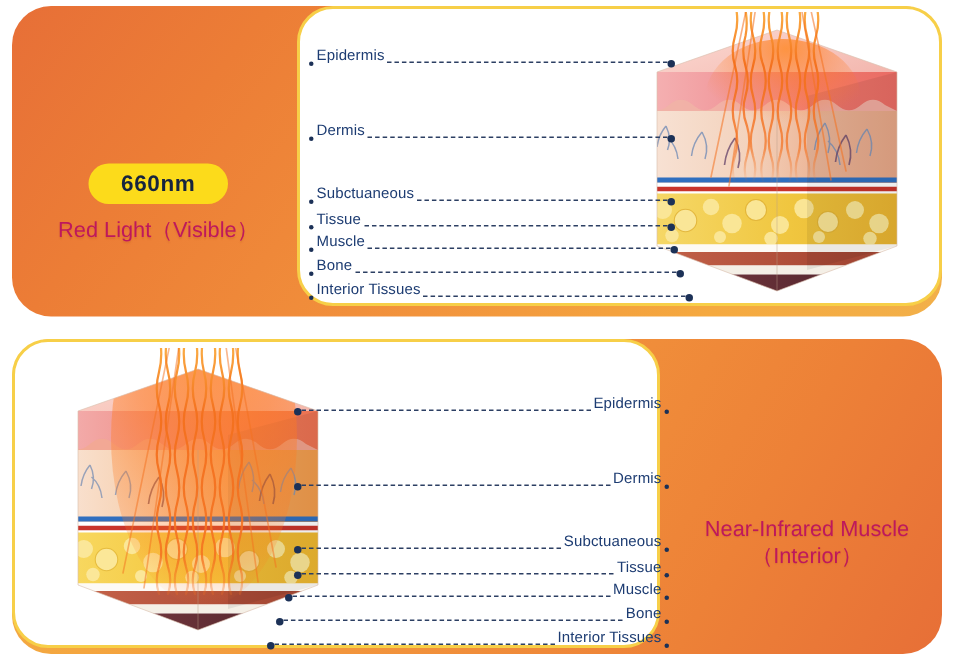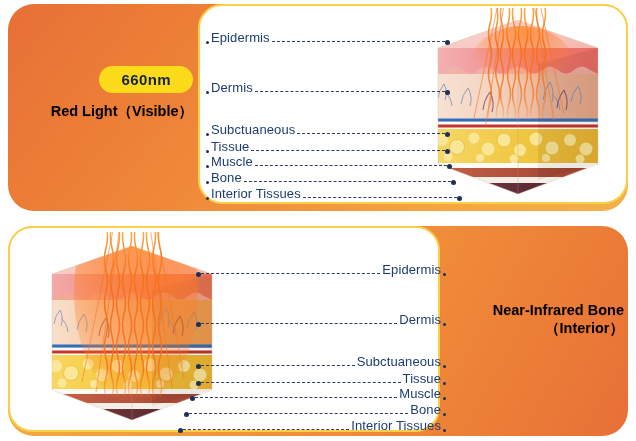"Epidermis" .row .txt { font-size: 13px -> 10px }
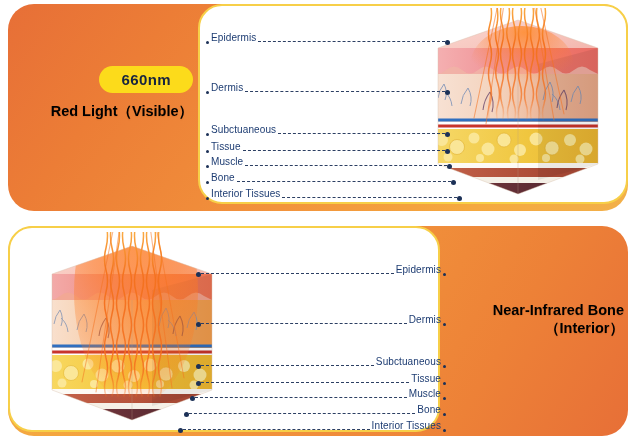"660nm" .wl-block { margin-top: none -> 43px; text-align: right -> center }
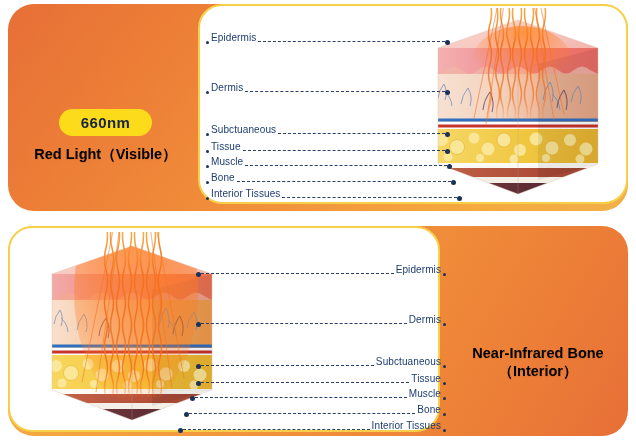"Red Light（Visible）" .wl-name { color: #000000 -> #be185d; font-weight: bold -> normal }
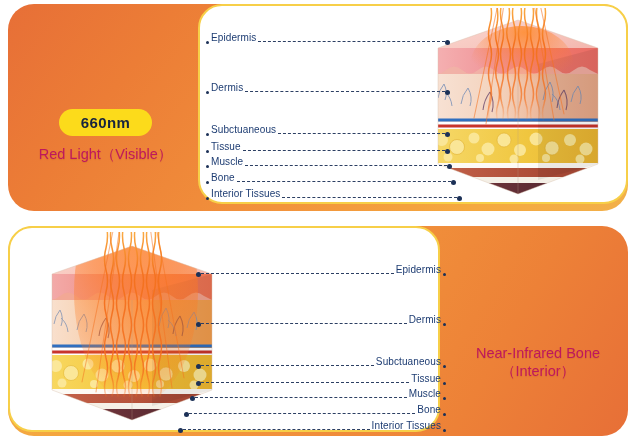"Near-Infrared Bone" div { text: Bone -> Muscle }
